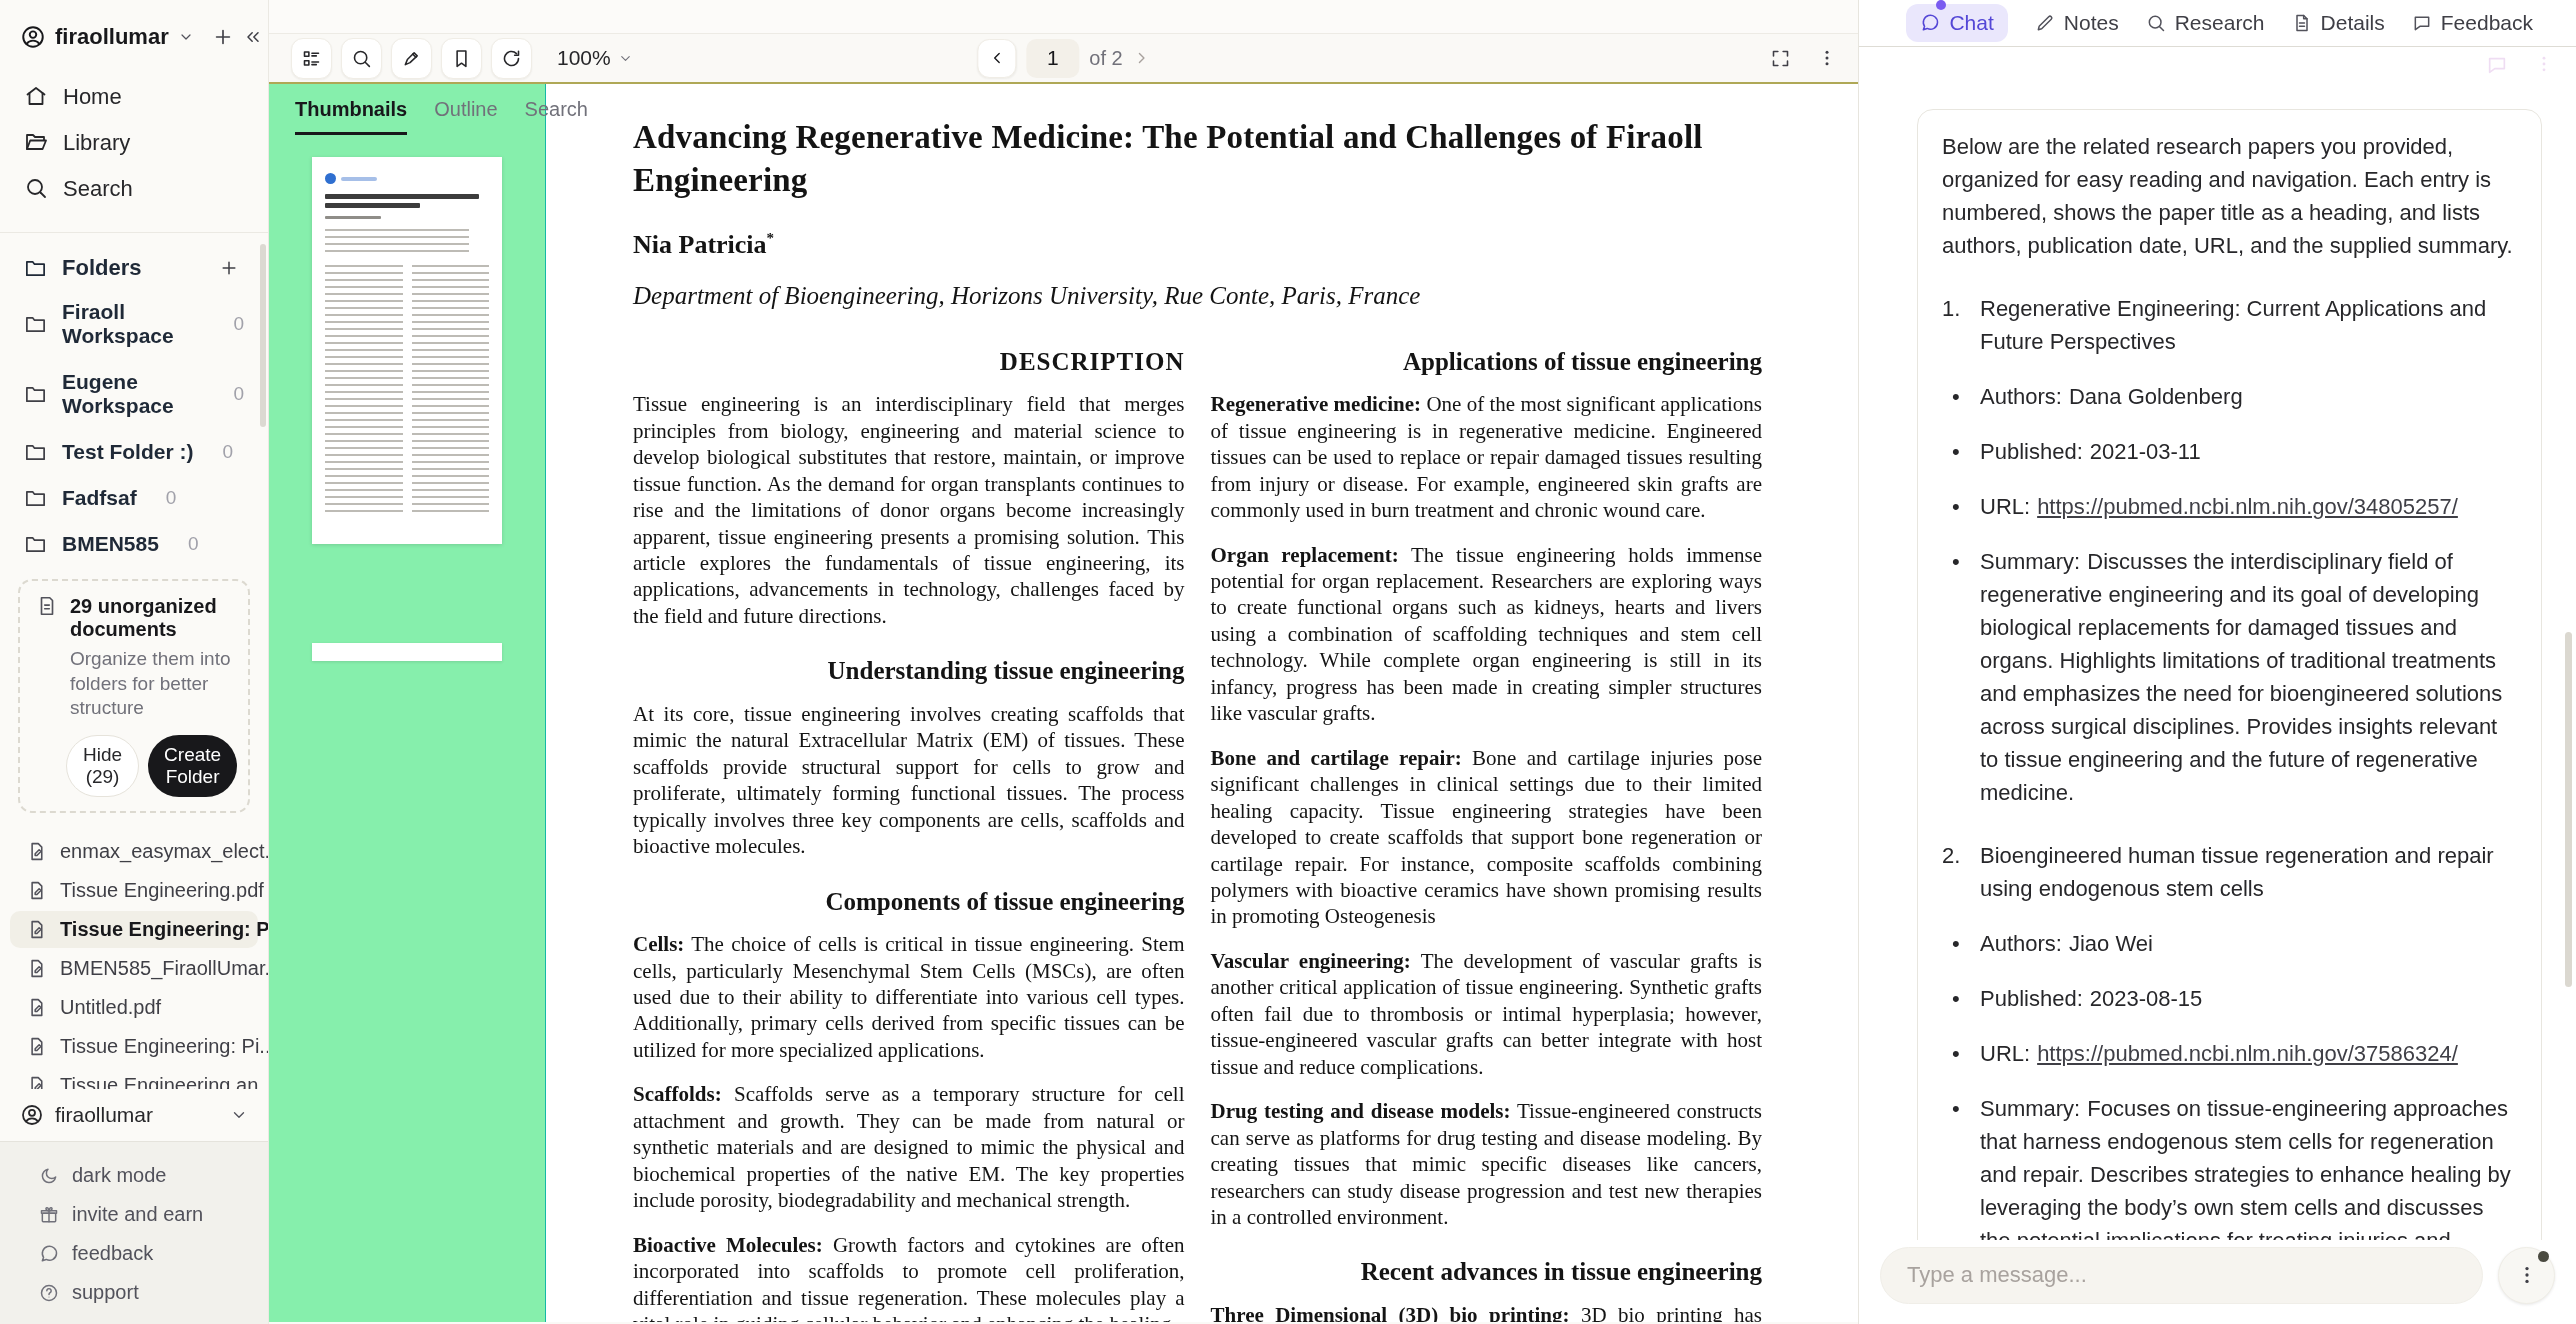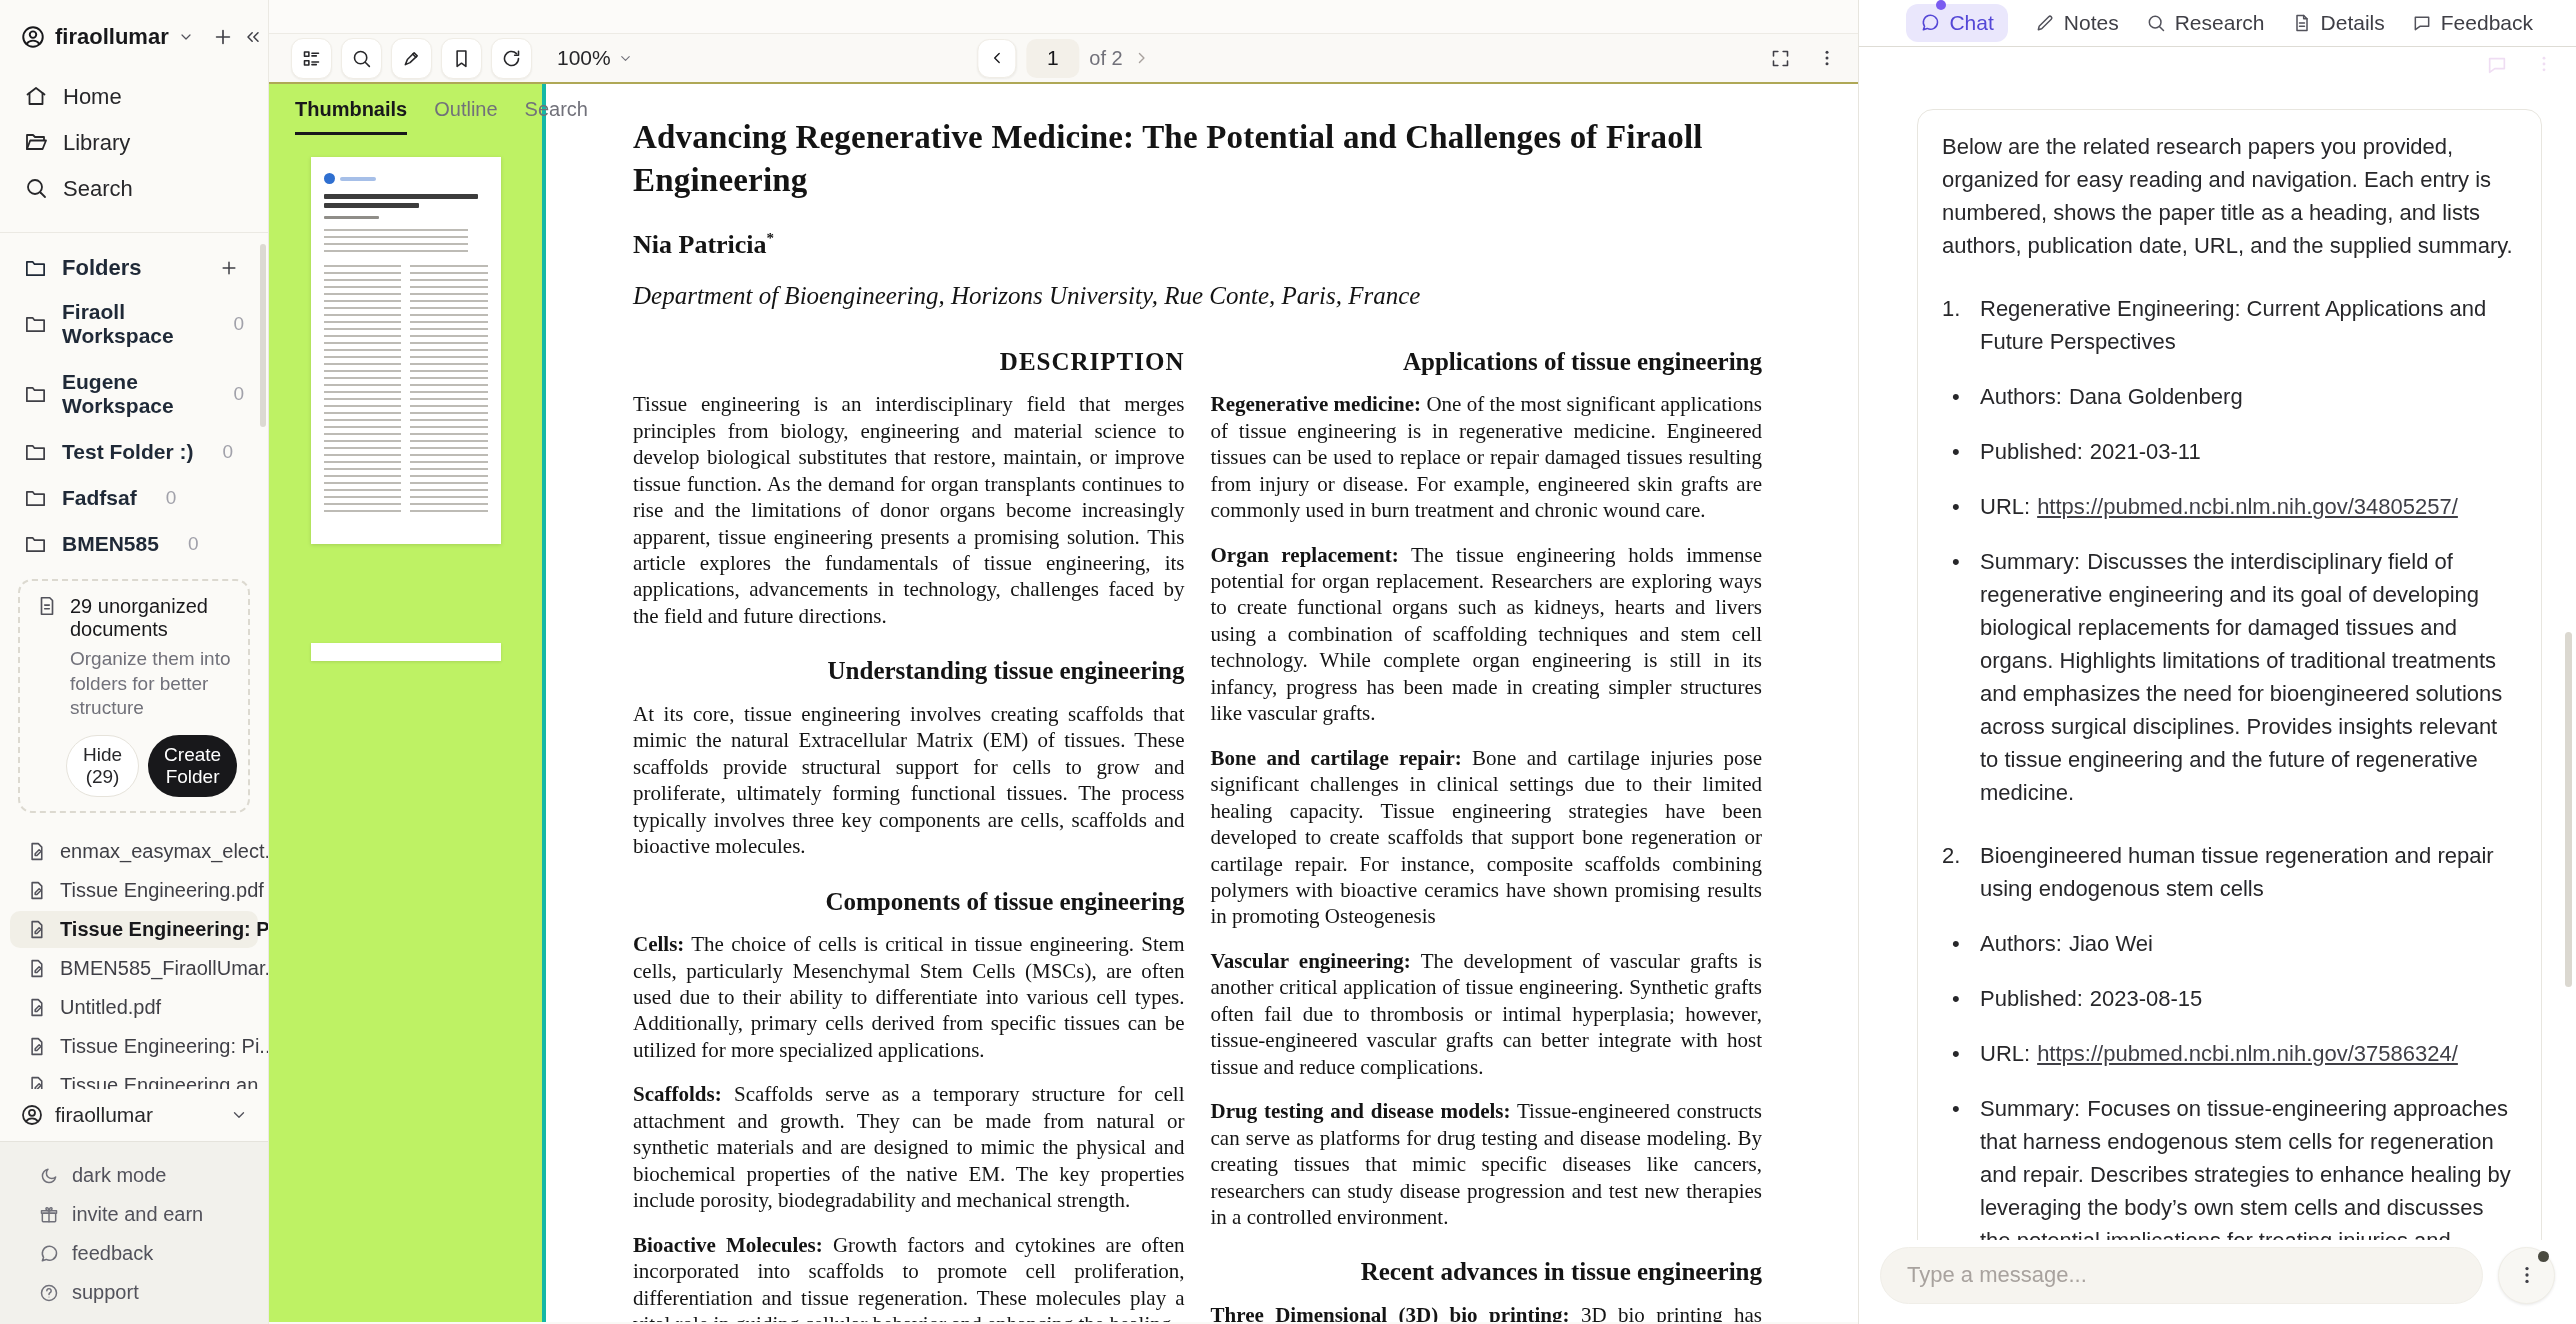"Thumbnails" .thumbpanel { background: #bef264 -> #86efac; border-right: 4px solid #14b8a6 -> 1px solid #14b8a6 }
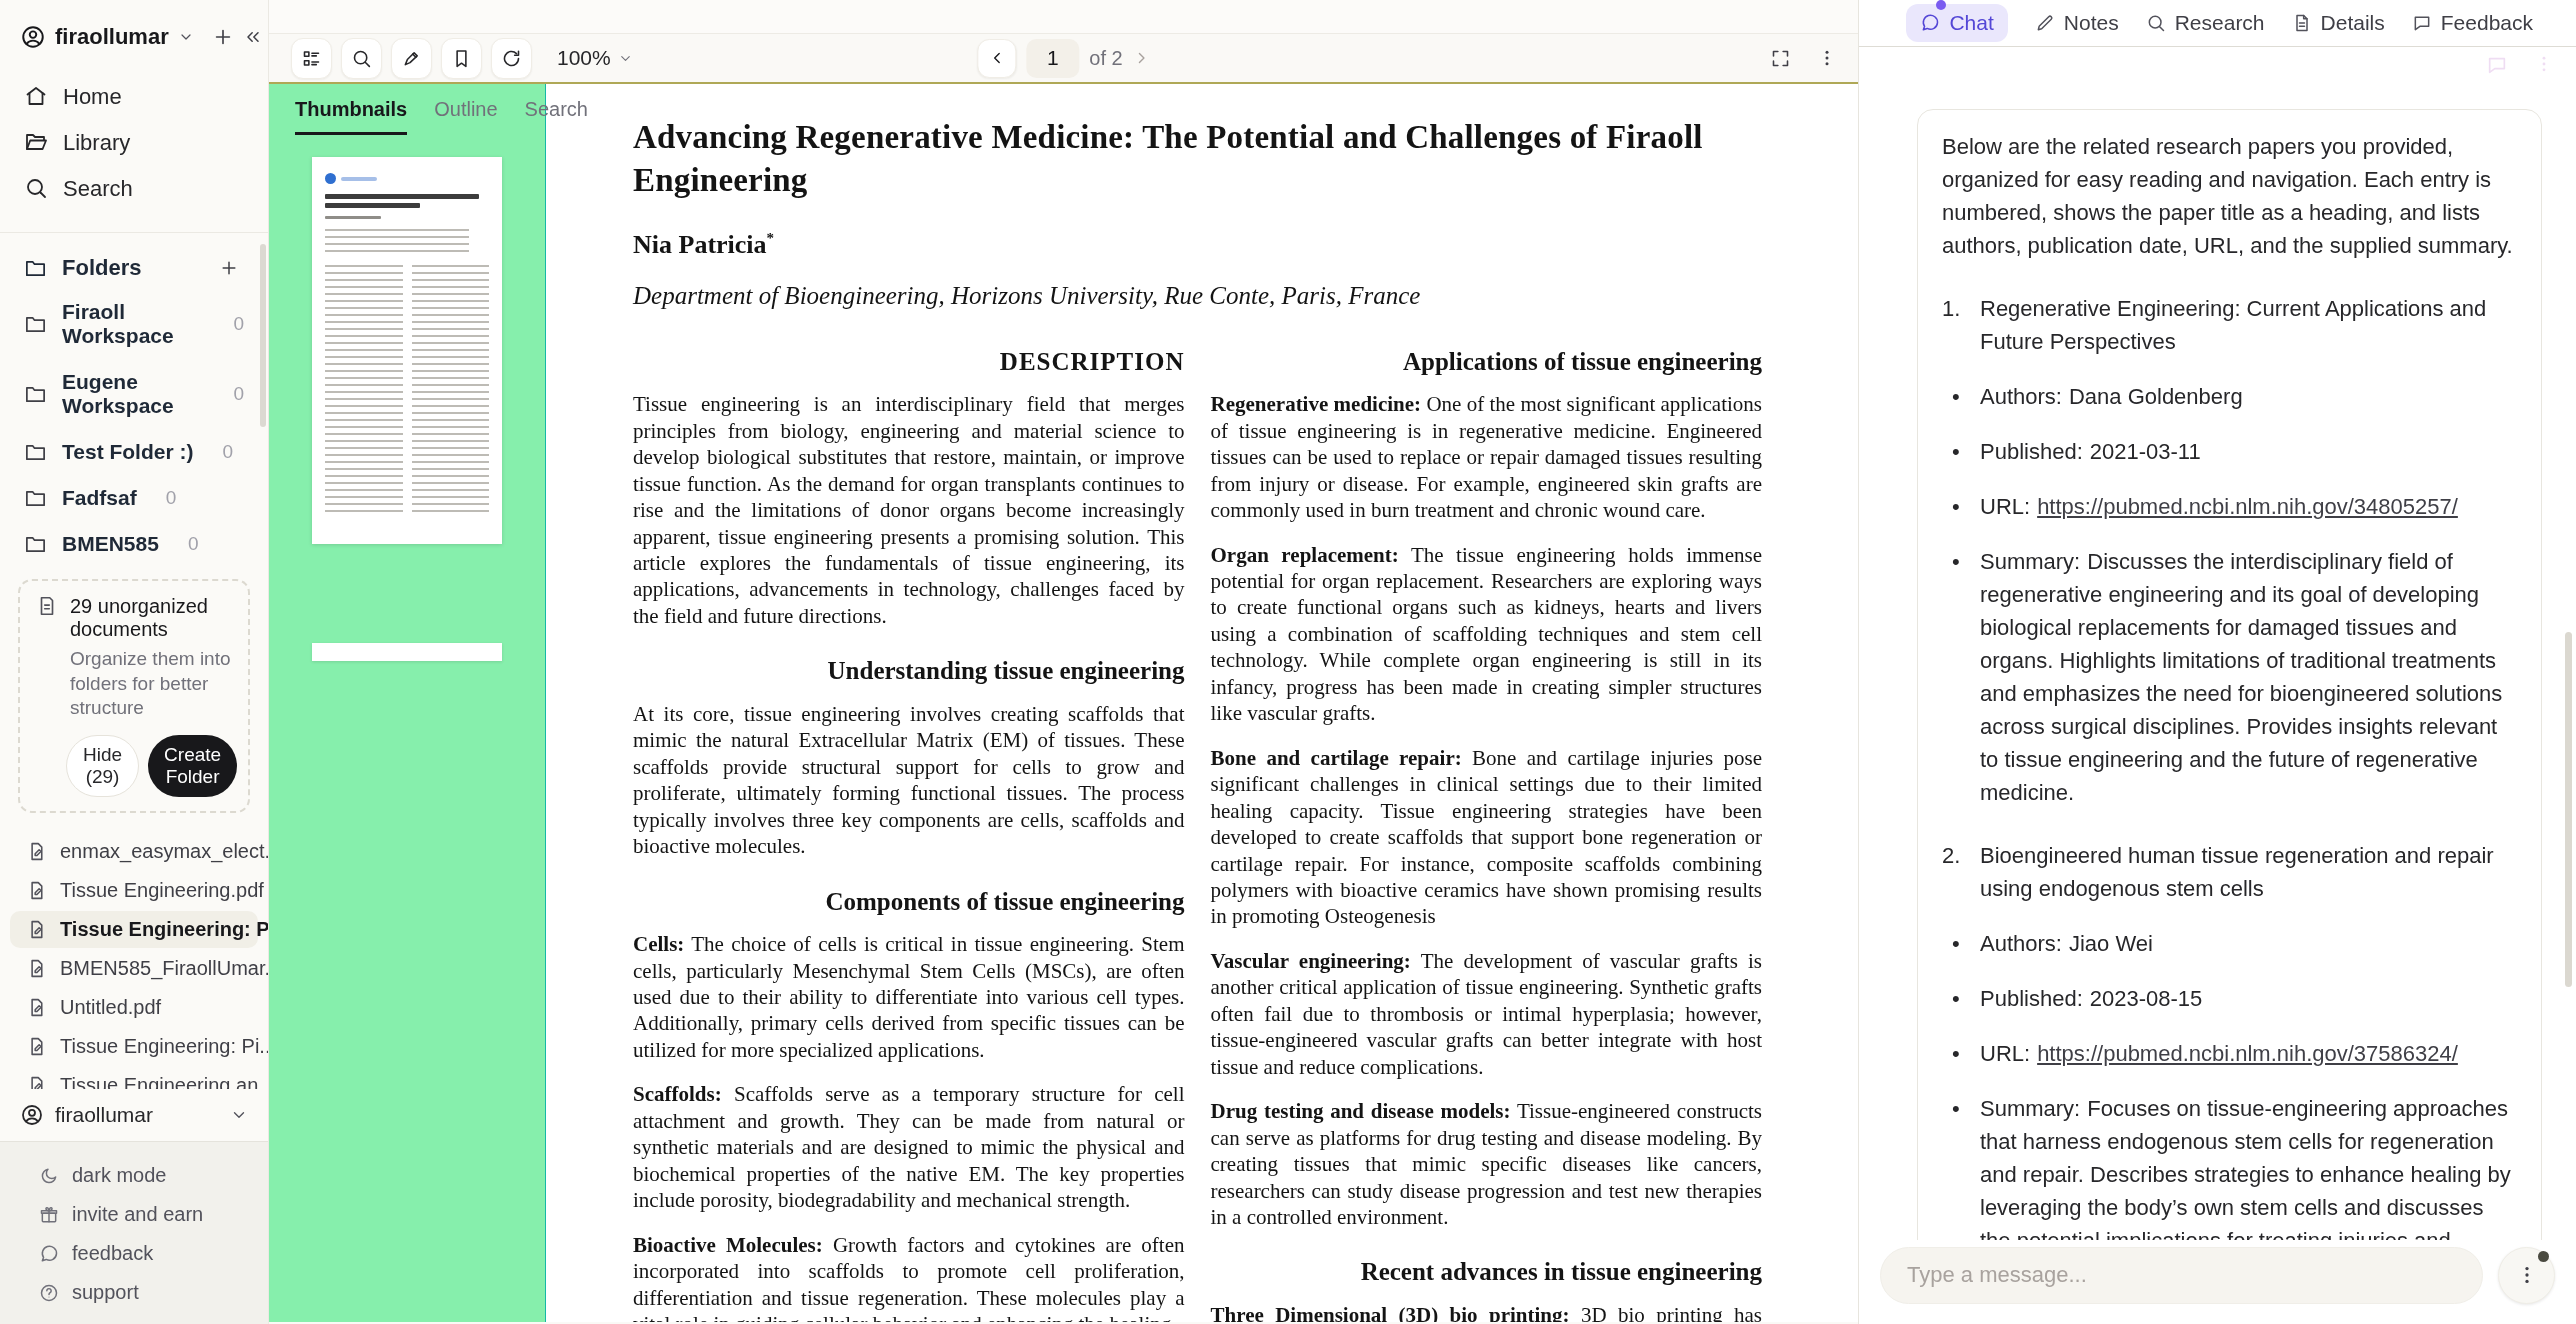"29 unorganized documents" .sb-card-title { font-weight: 400 -> 700 }
